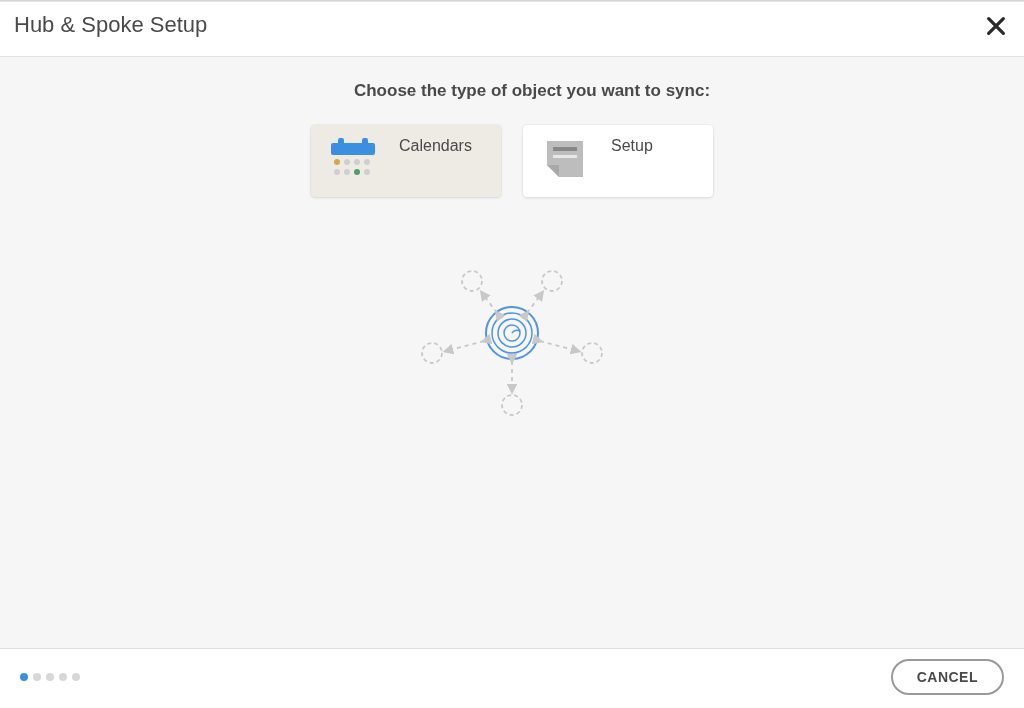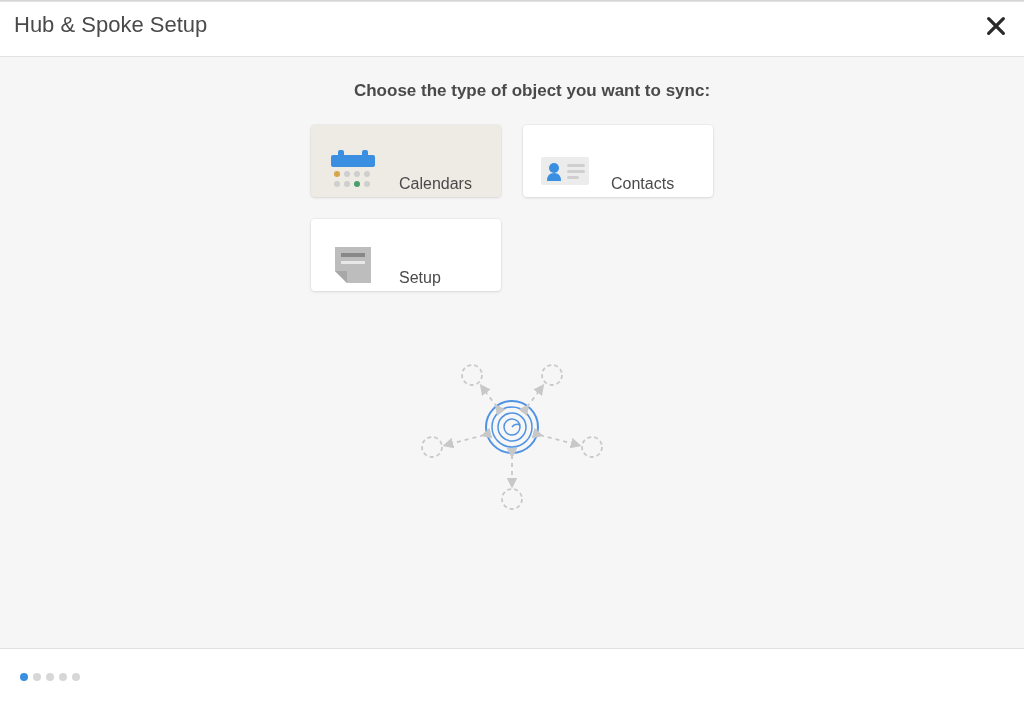"Calendars" .card { align-items: flex-end -> flex-start; padding: 4px 14px -> 12px 14px }
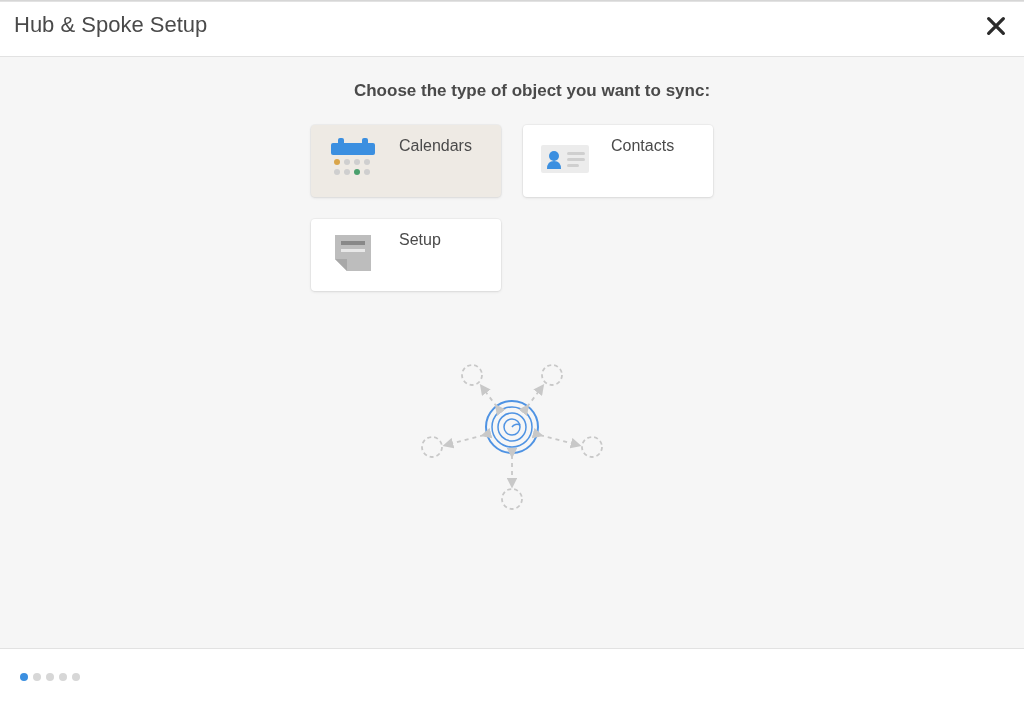"Contacts" div.card { html: <div> <div> <svg> <rect></rect> <circle></circle> <path></path> <rect></rect> <rect></rect> <rect></rect> </svg> </div> <div>Contacts</div> </div> -> none }
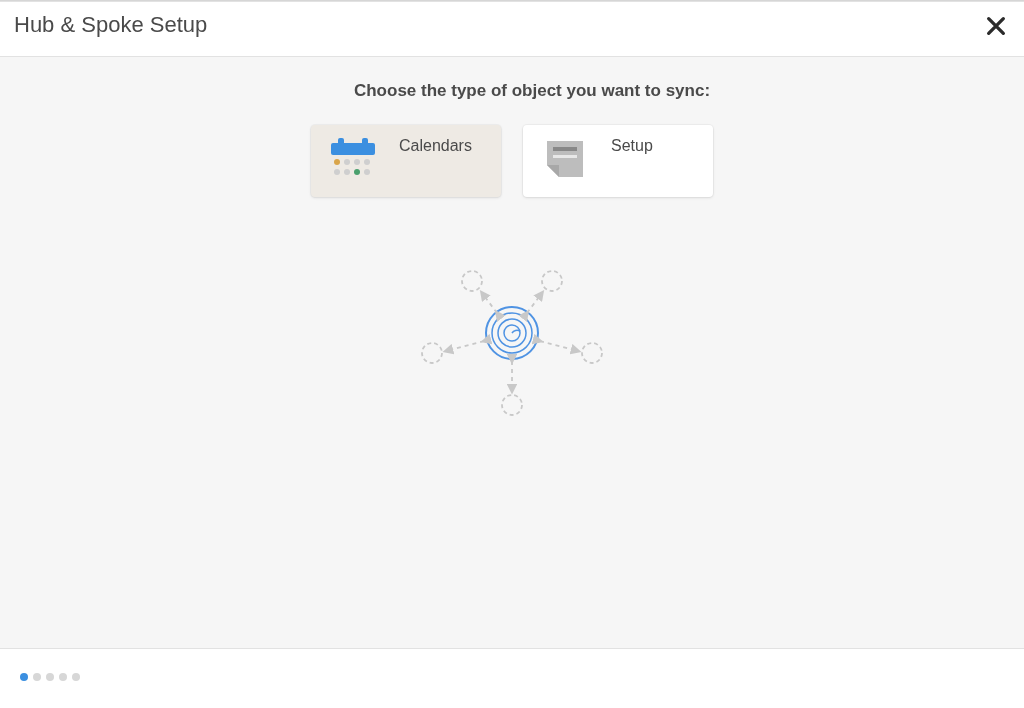"CANCEL" button.cancel-btn { html: none -> <button>CANCEL</button> }
